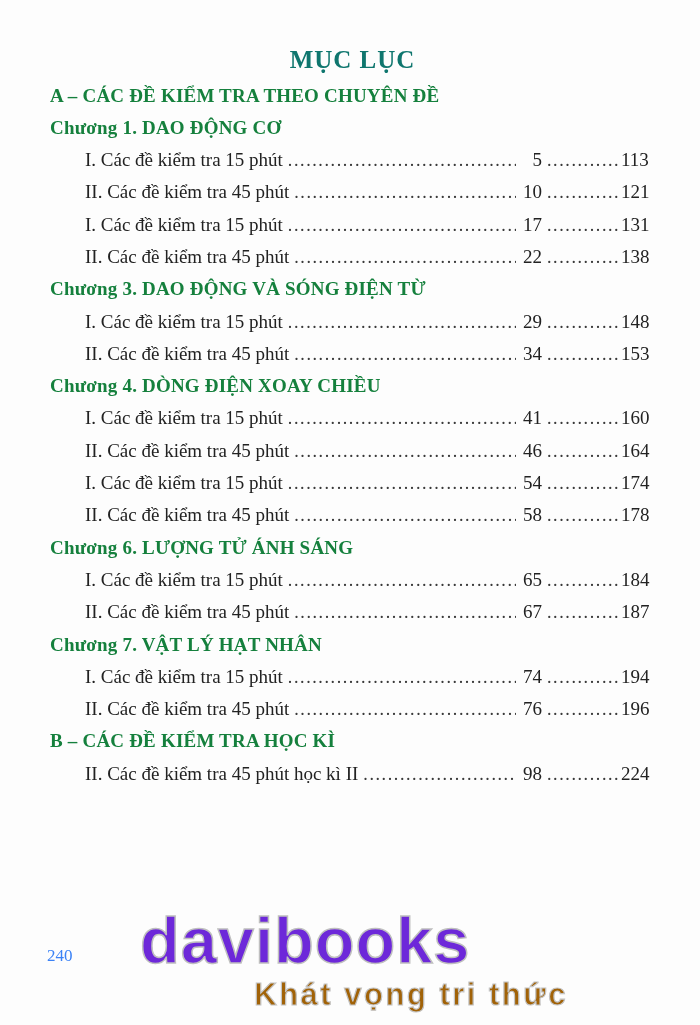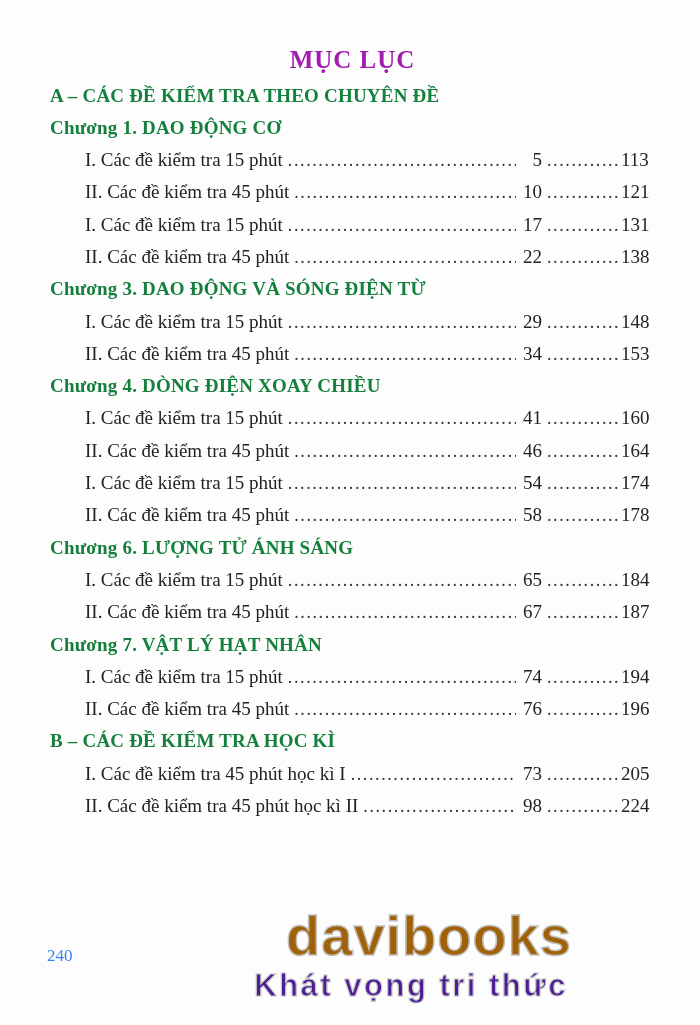"MỤC LỤC" .doc-title { color: #a21caf -> #0f766e }
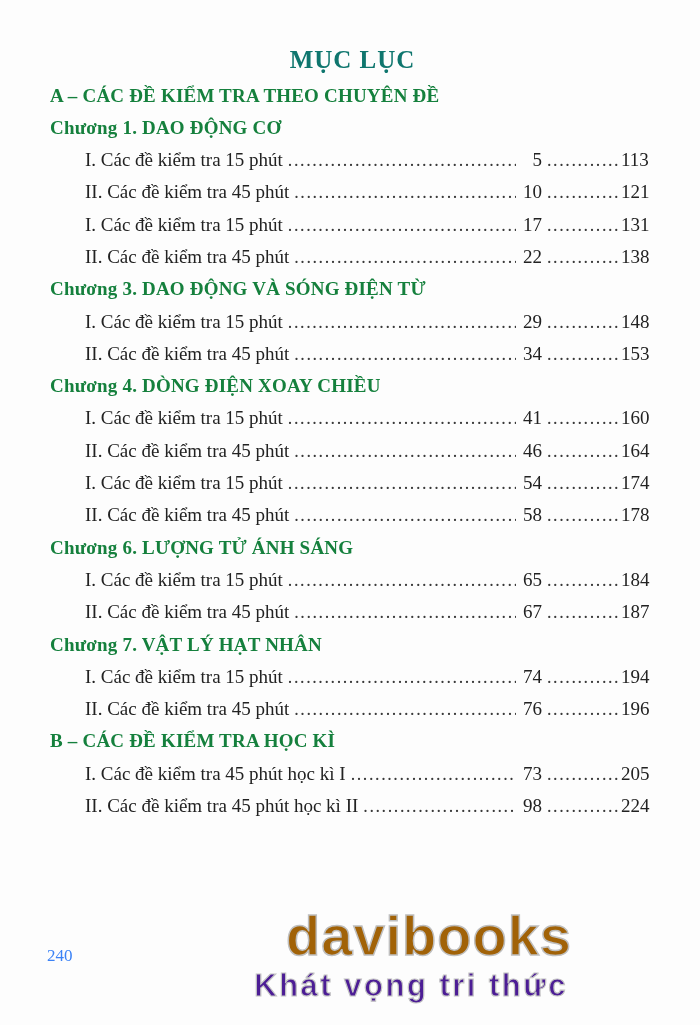"I. Các đề kiểm tra 45" div.row { html: <div> <span>I. Các đề kiểm tra 45 phút học kì I</span> <span></span> <span>73</span> <span></span> <span>205</span> </div> -> none }
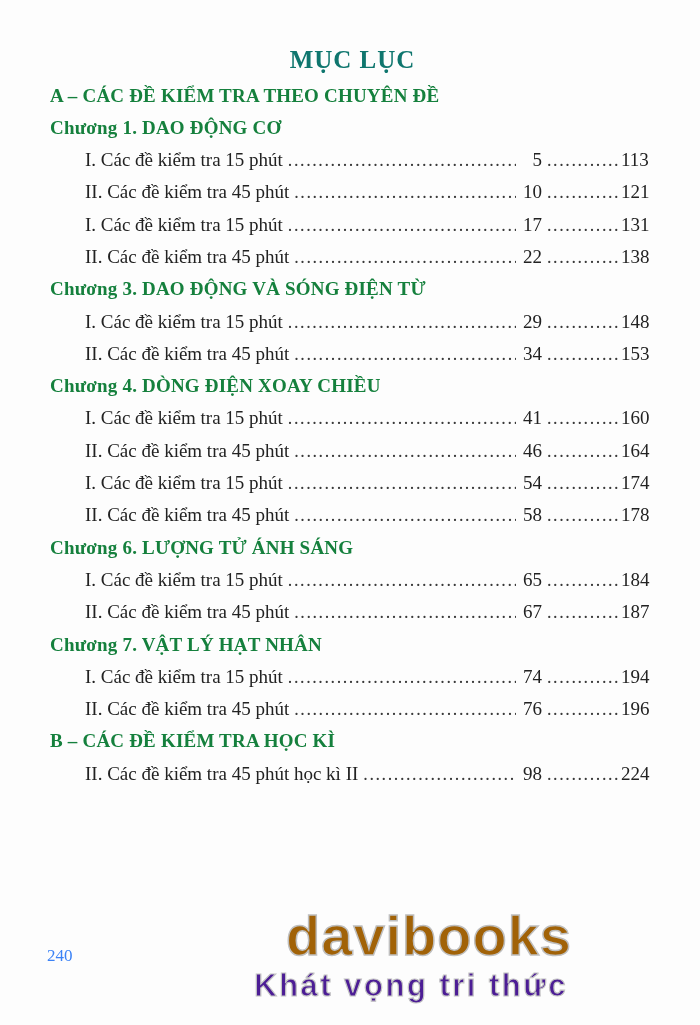"davibooks" .wm-line1 { color: #a16207 -> #6d28d9; font-size: 56px -> 65px; text-align: right -> left }
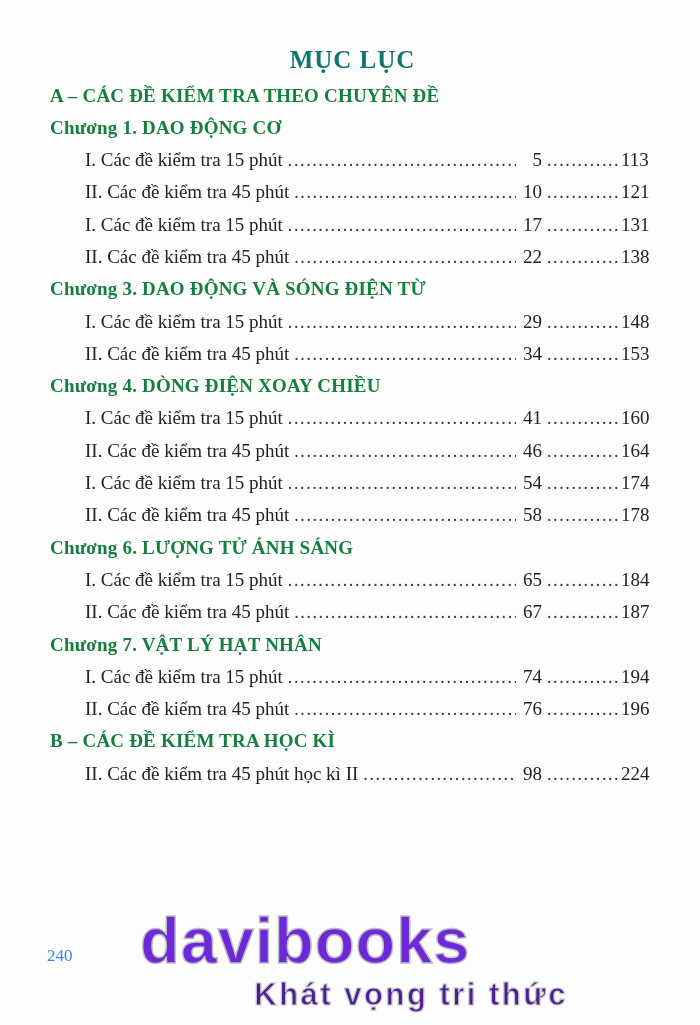"Khát vọng tri thức" .wm-line2 { color: #4c1d95 -> #a16207 }
